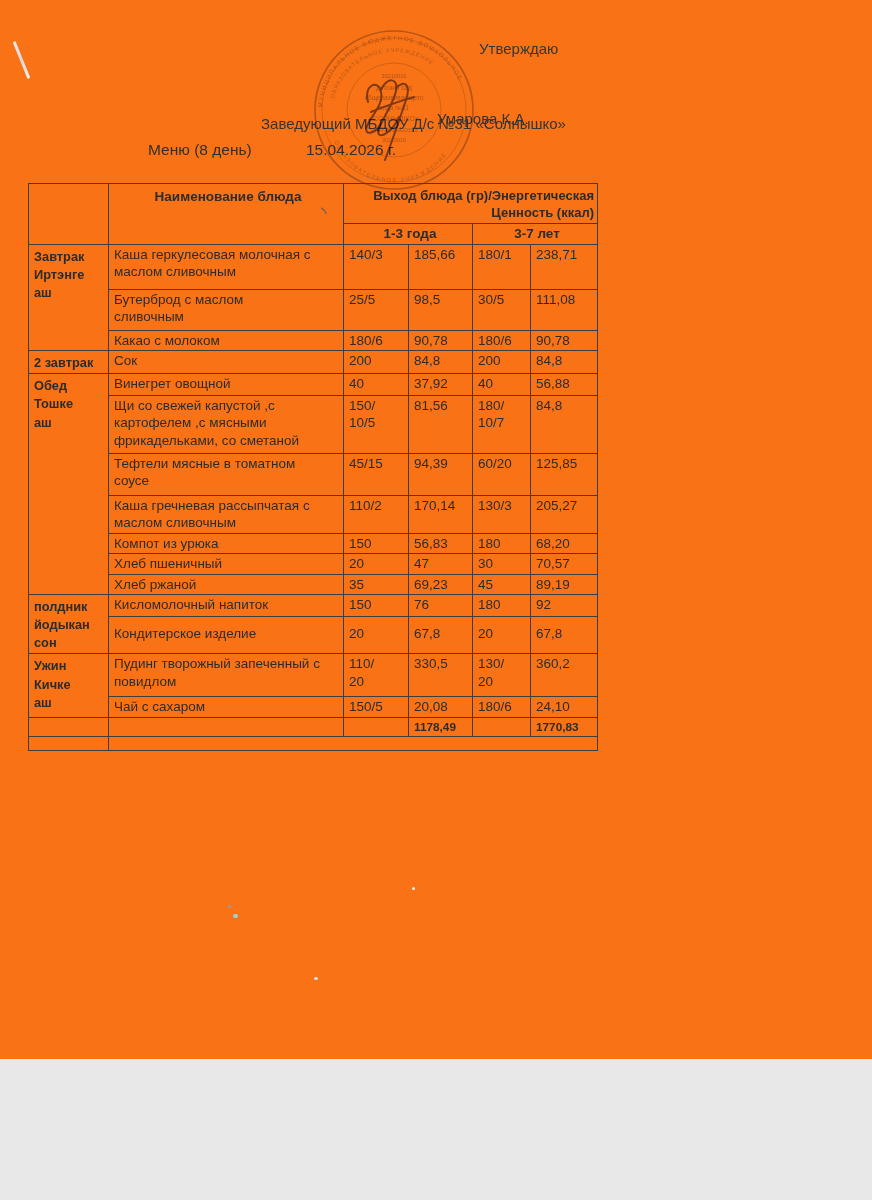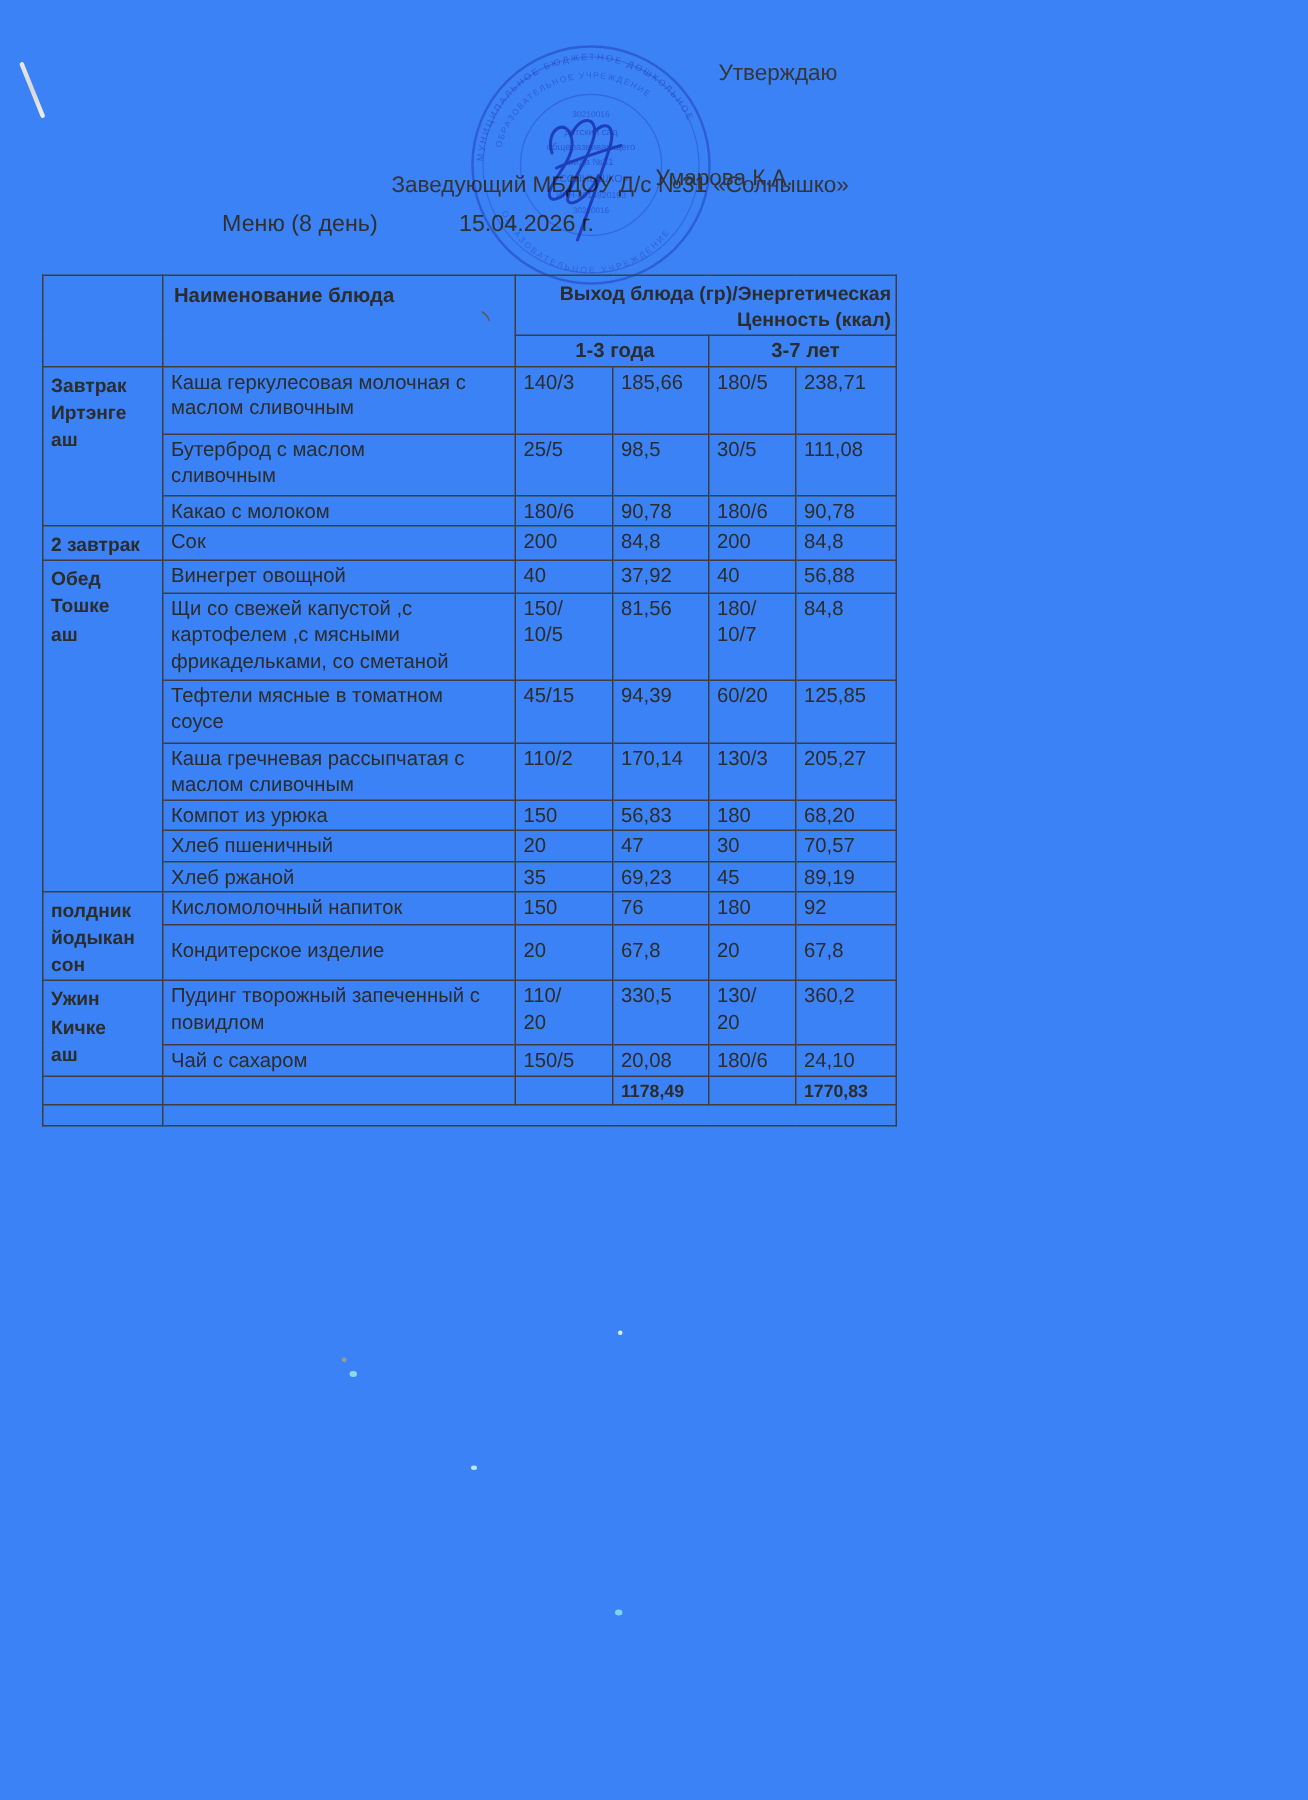"Утверждаю" .page { background: #3b82f6 -> #f97316; height: 1200px -> 1059px }
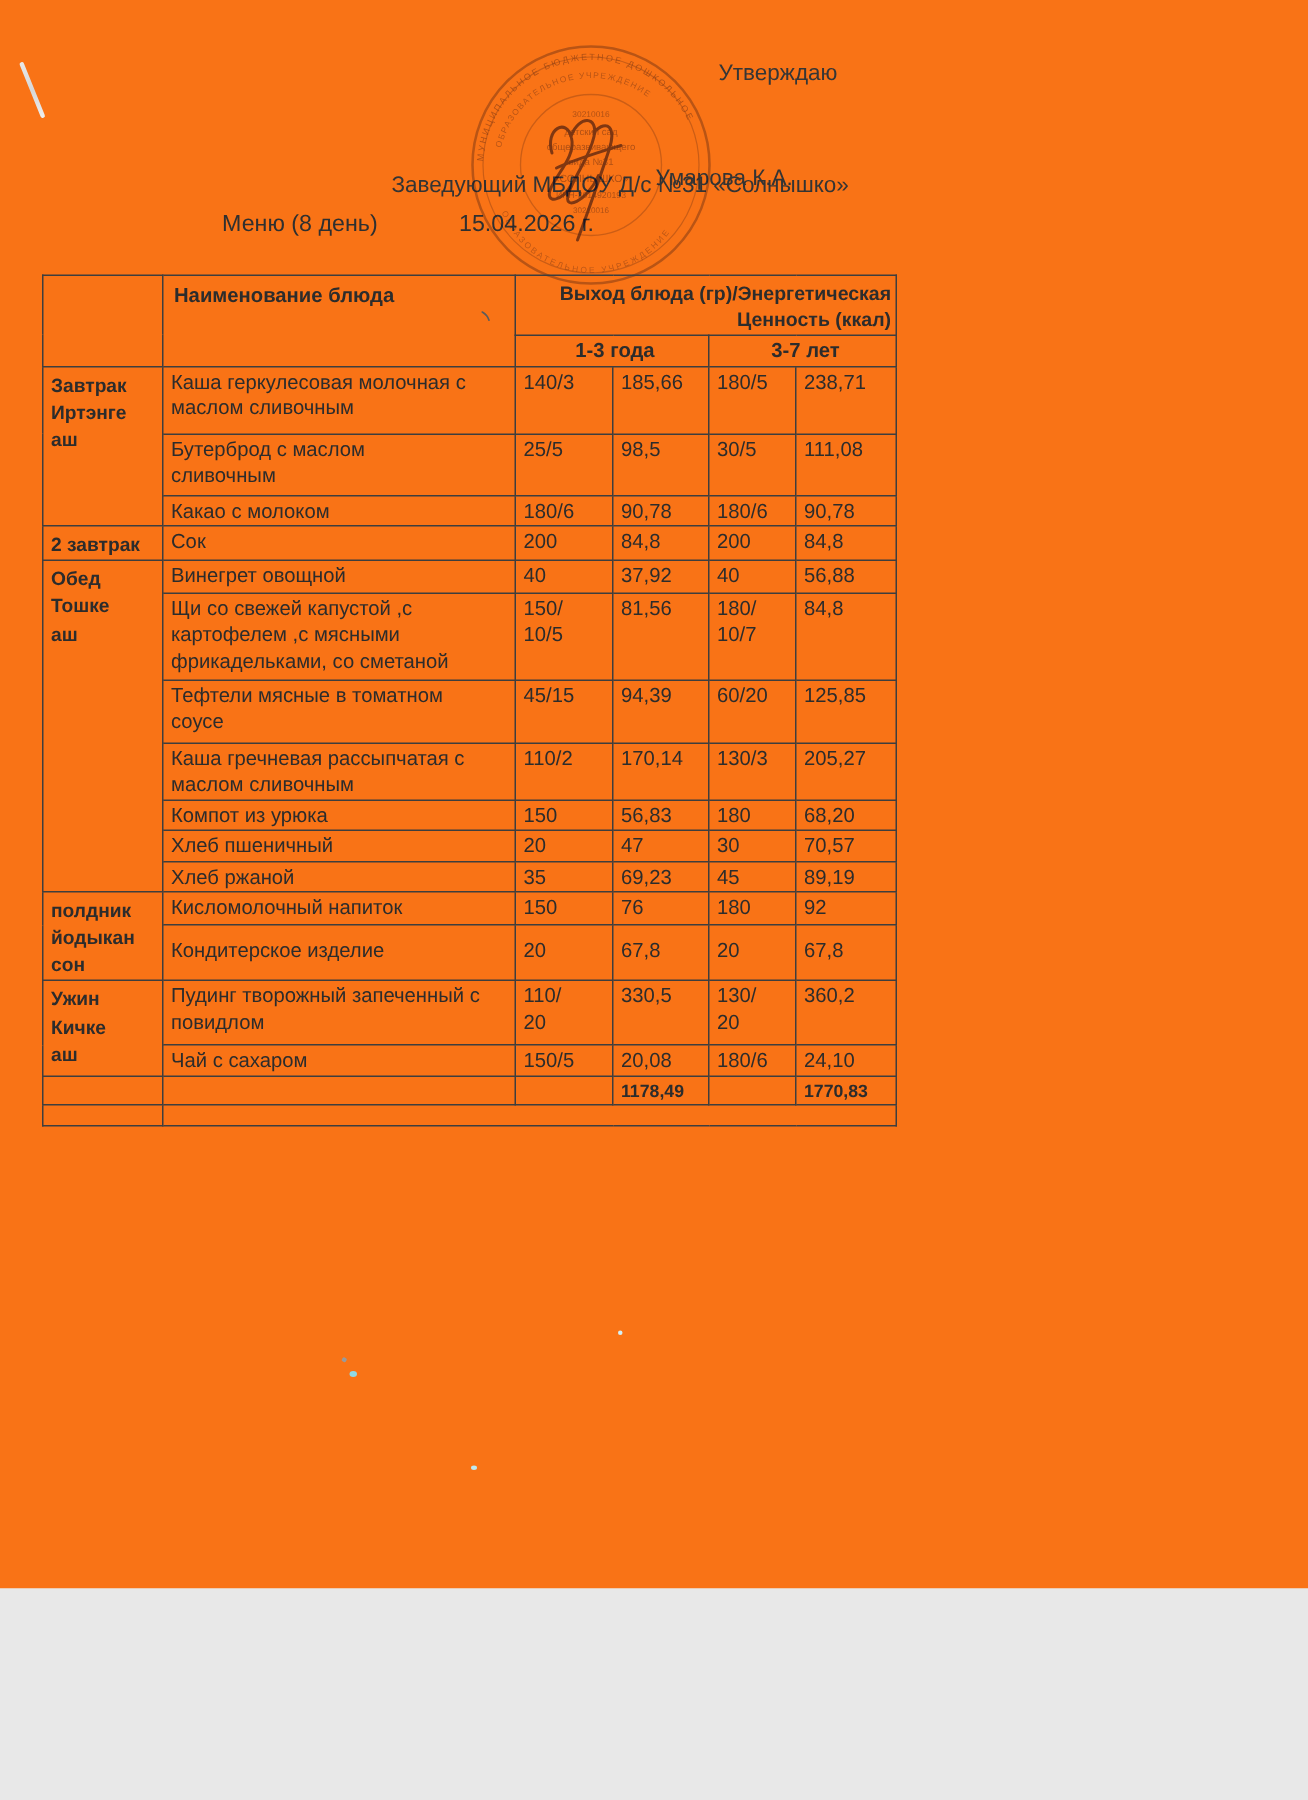"Наименование блюда" .menu-table td.hdr { text-align: none -> center }
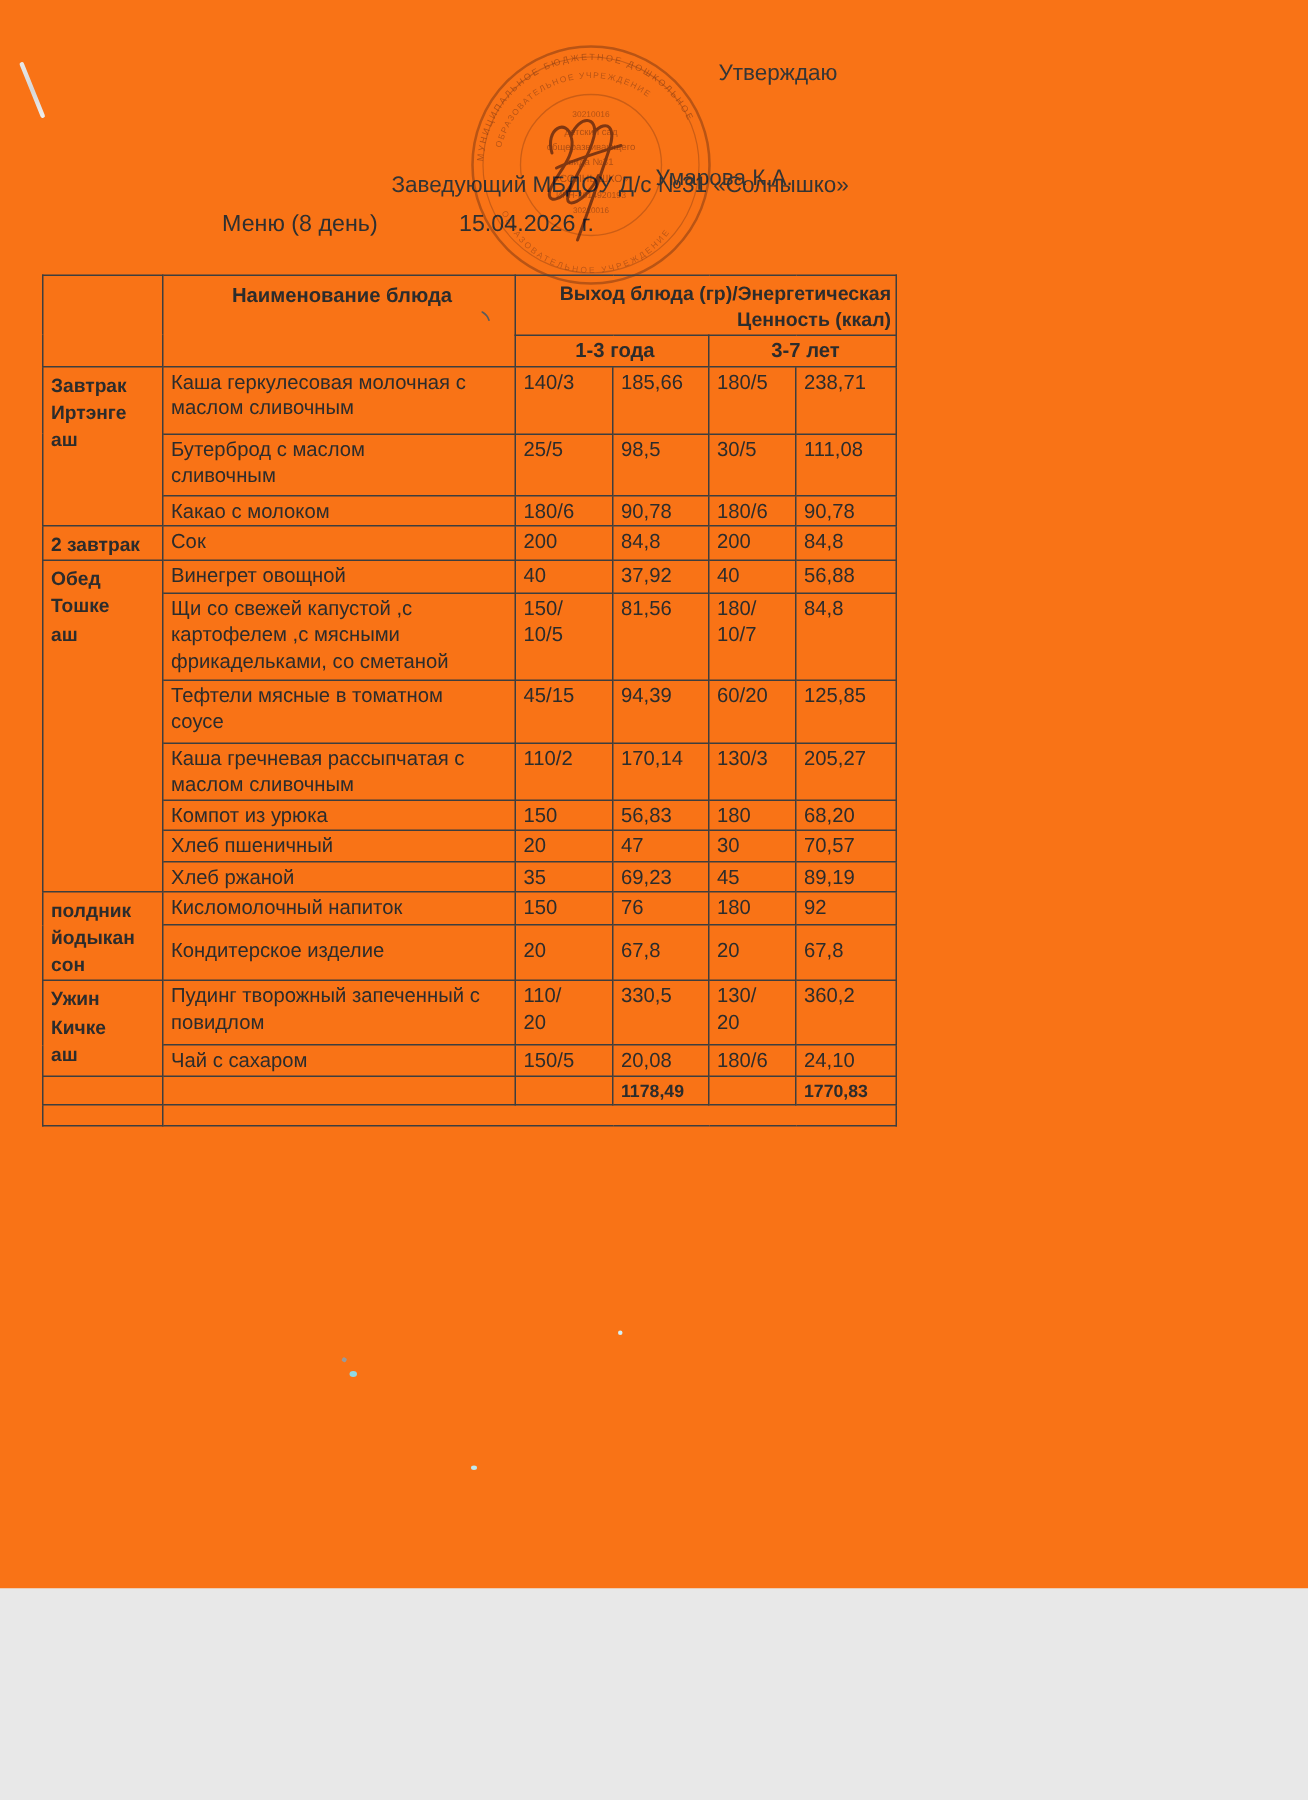"180/5" td { text: 180/5 -> 180/1 }
